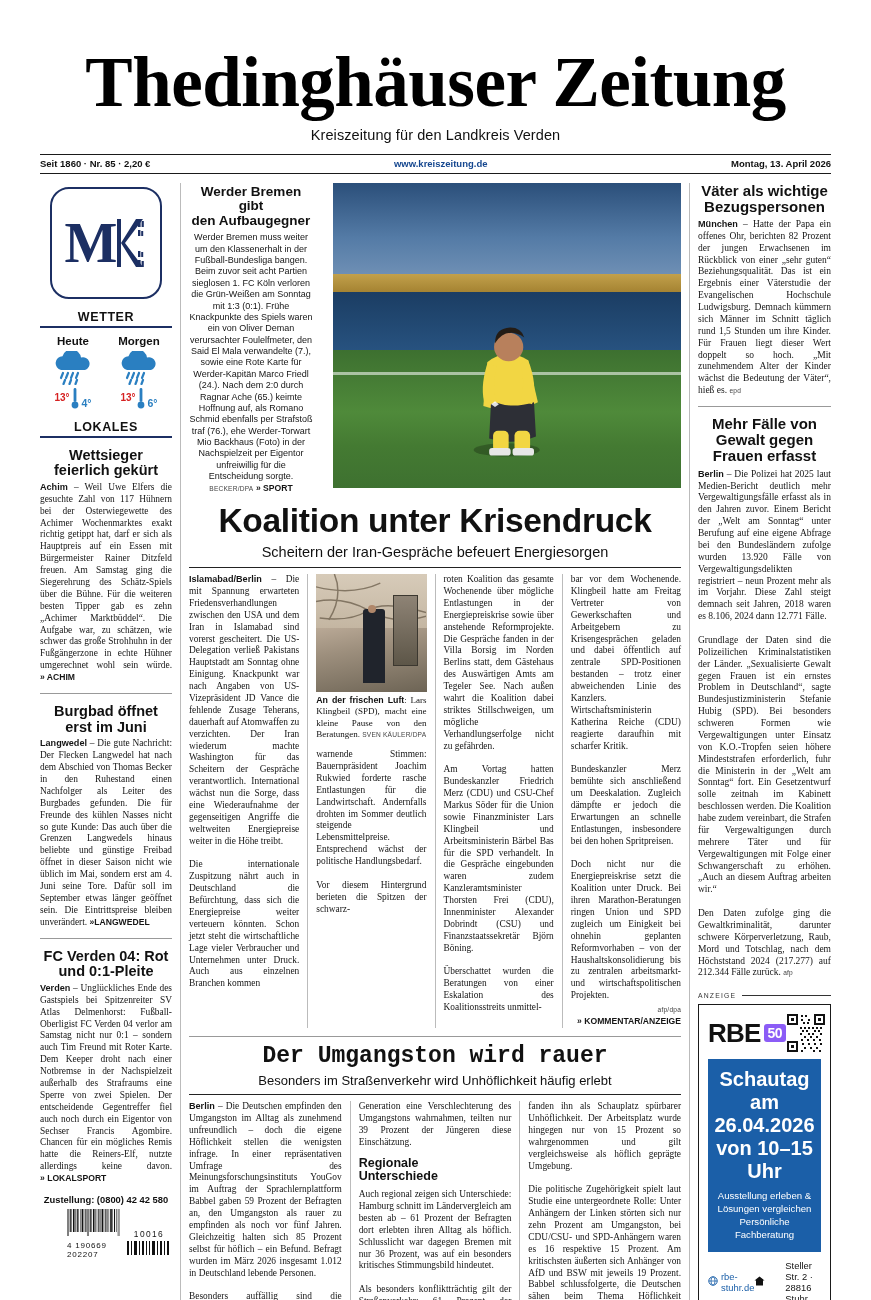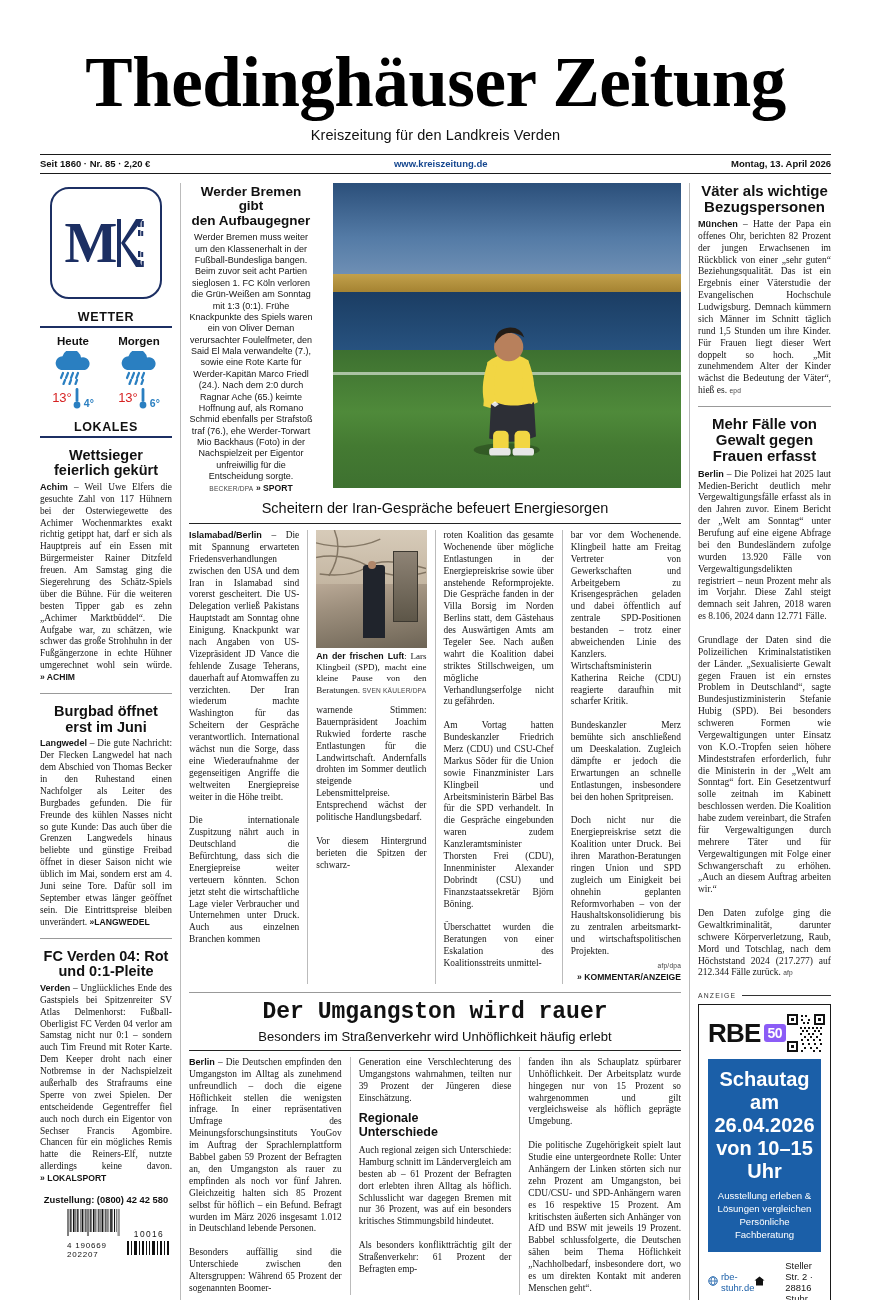"13°" .wx-hi { font-size: 13px -> 10px; font-weight: 400 -> 700 }
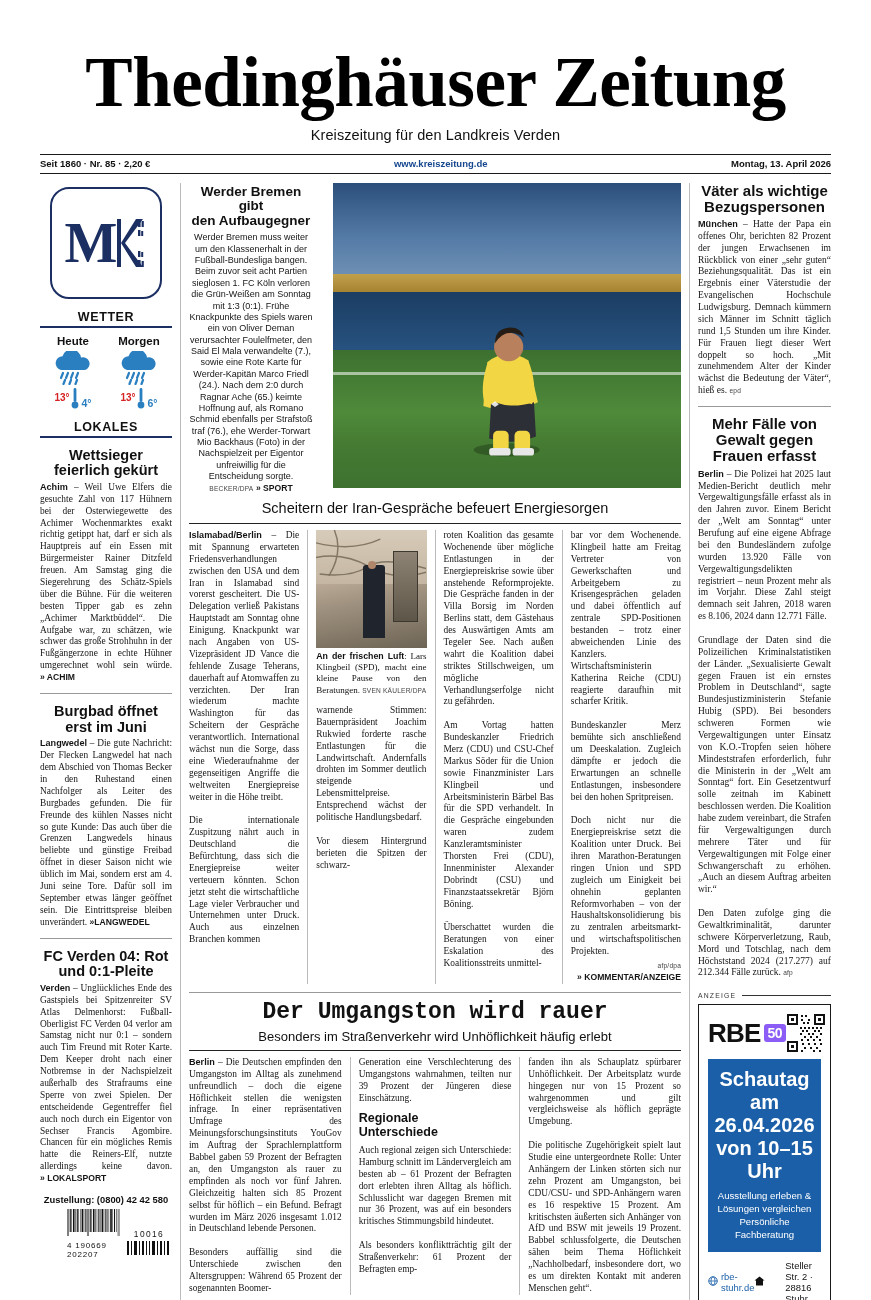"Koalition unter Krisendruck" div.big-head { html: none -> <div>Koalition unter Krisendruck</div> }
